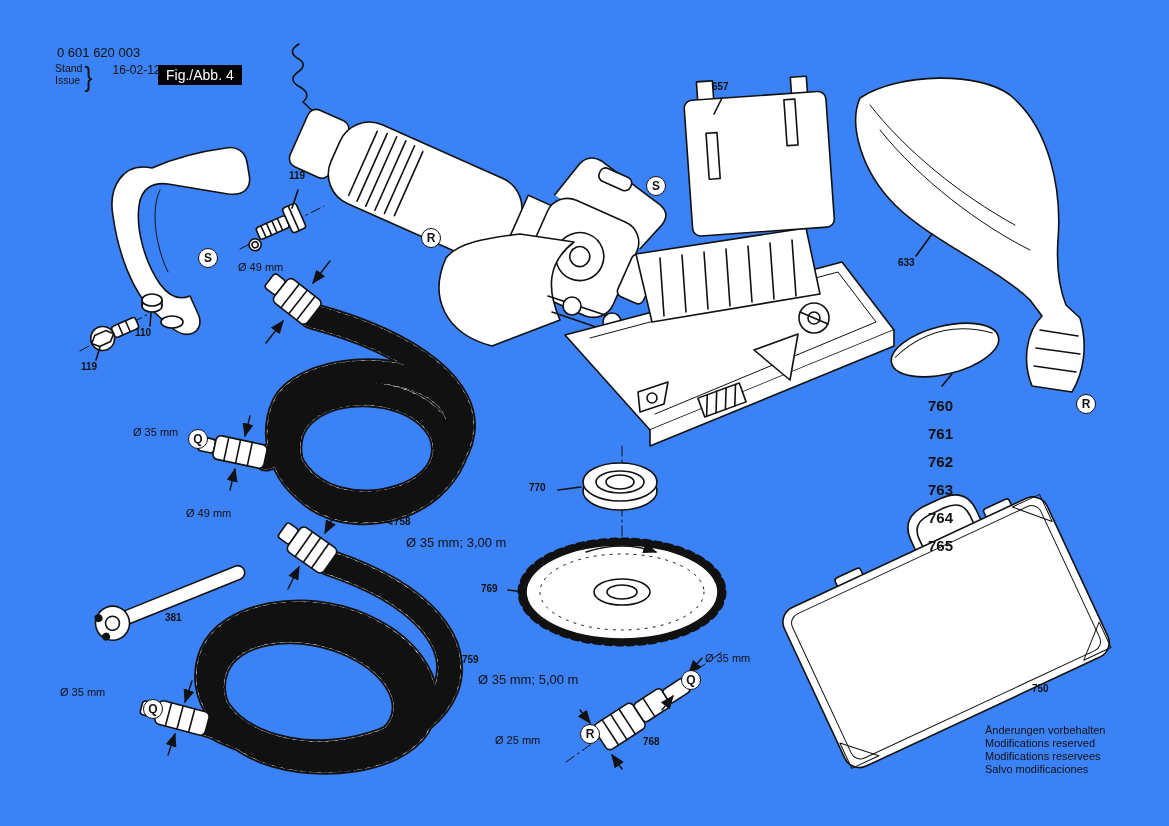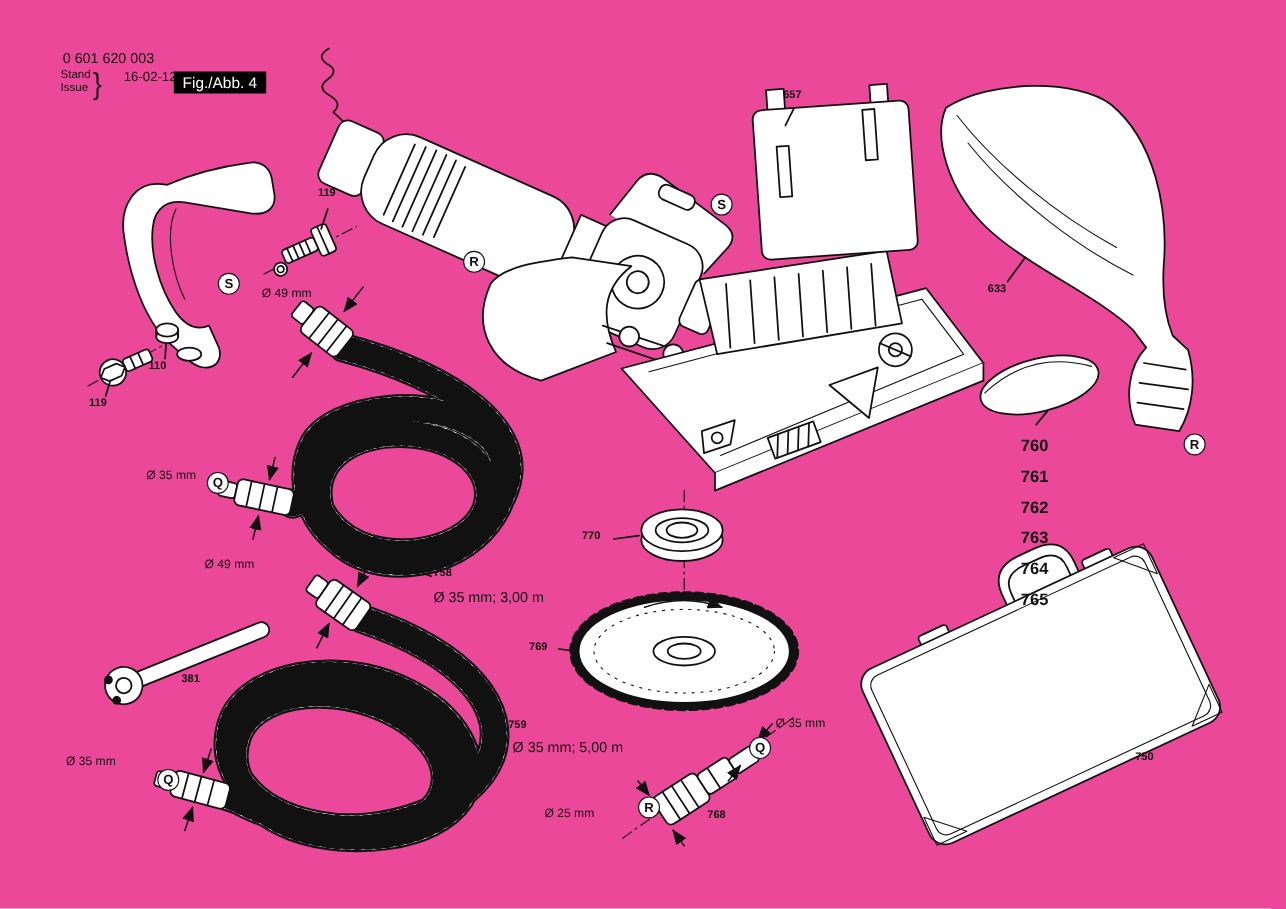"0 601 620 003" .stage { background: #ec4899 -> #3b82f6 }
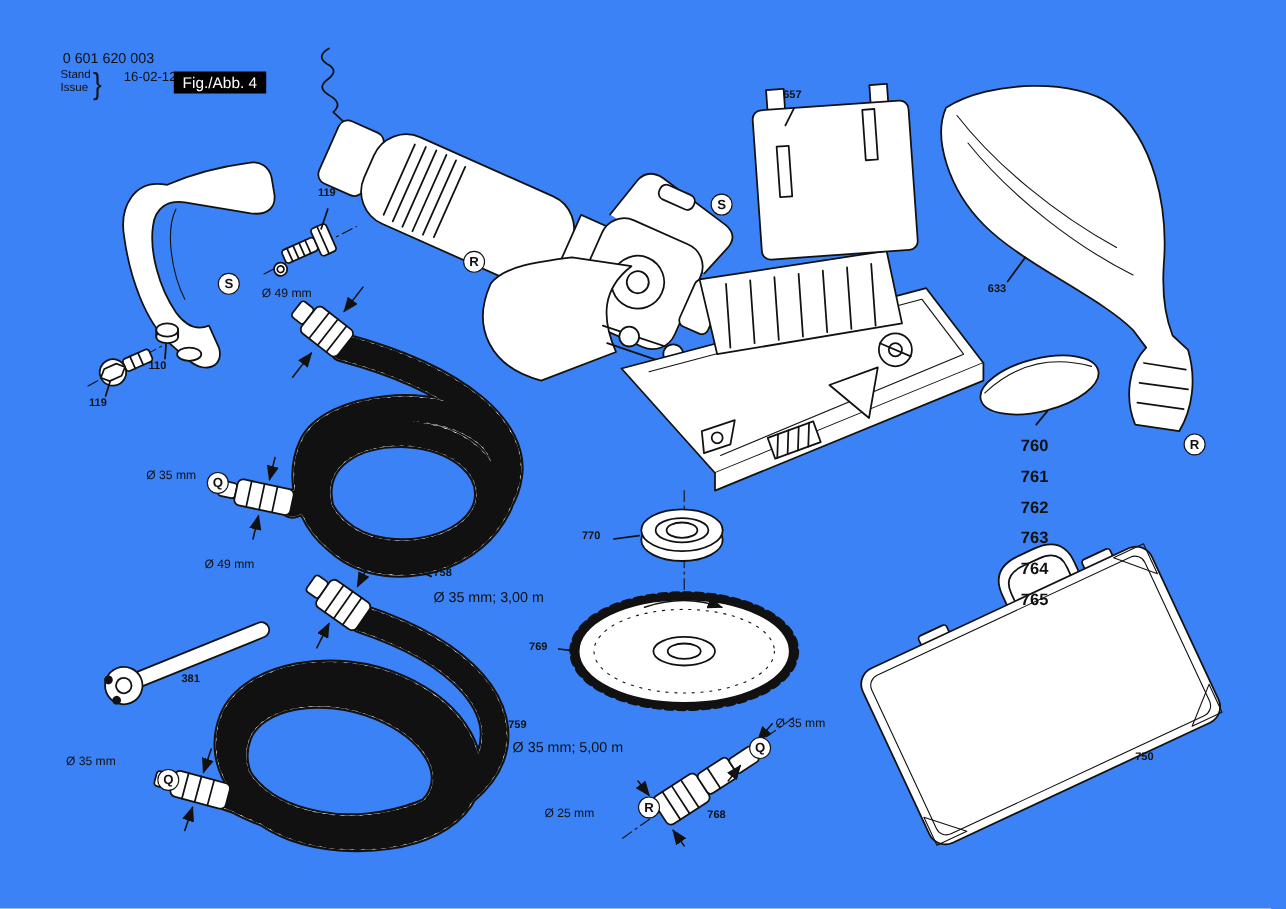"Ø 35 mm; 3,00 m" .small { margin-left: none -> 12px }
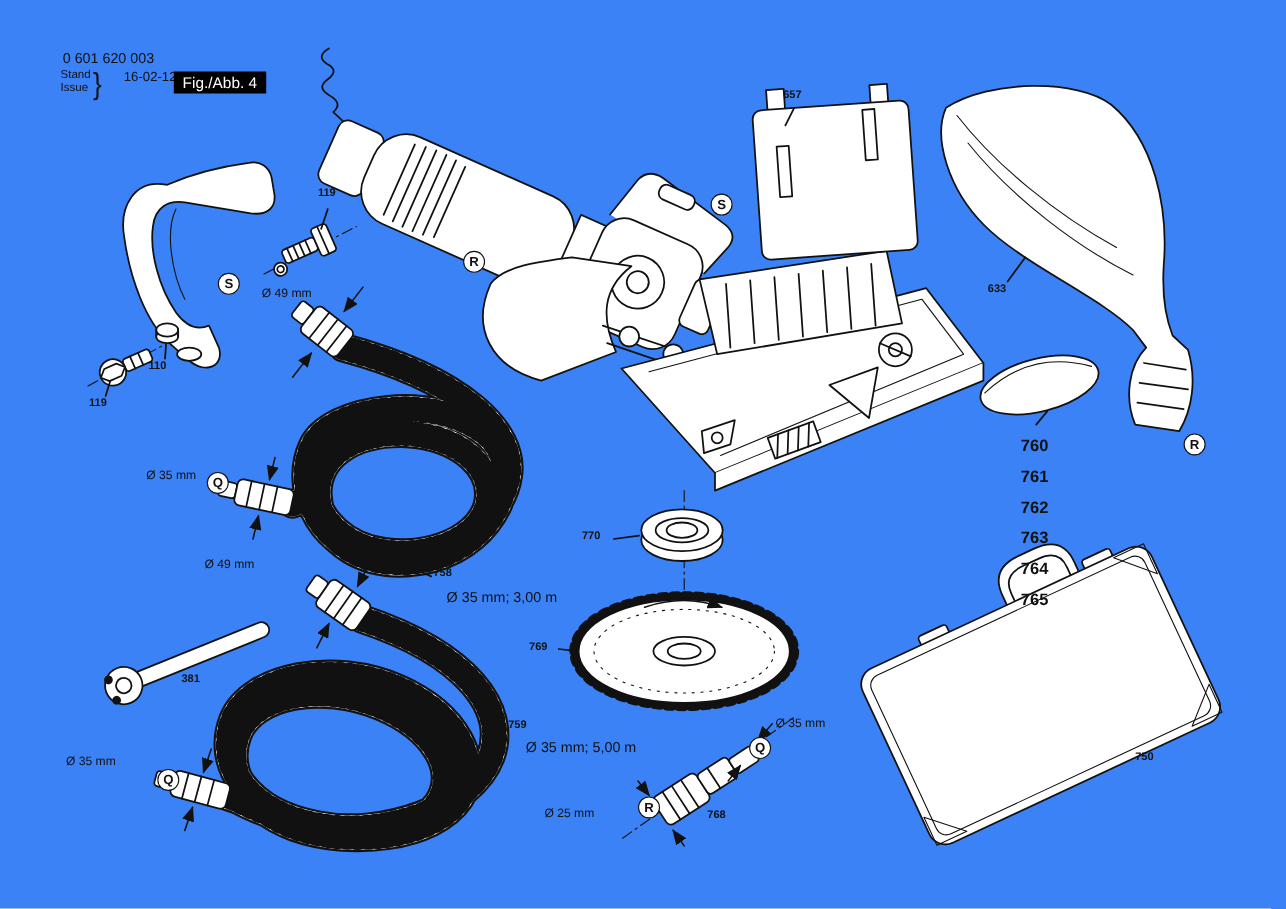"Änderungen vorbehalten" div.lbl { html: none -> <div> <div>Änderungen vorbehalten</div> <div>Modifications reserved</div> <div>Modifications reservees</div> <div>Salvo modificaciones</div> </div> }
